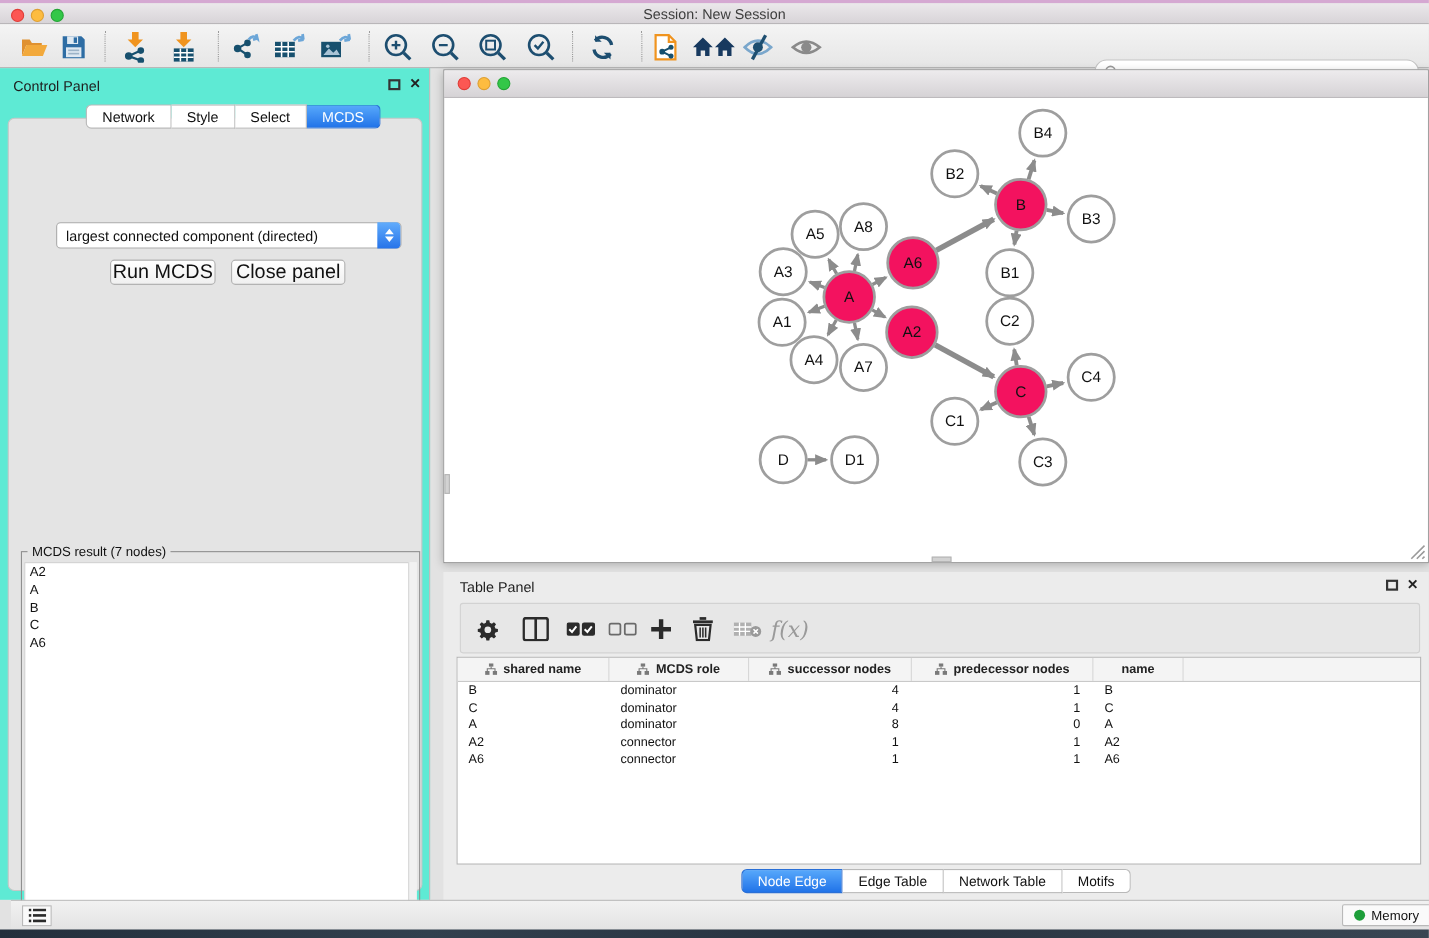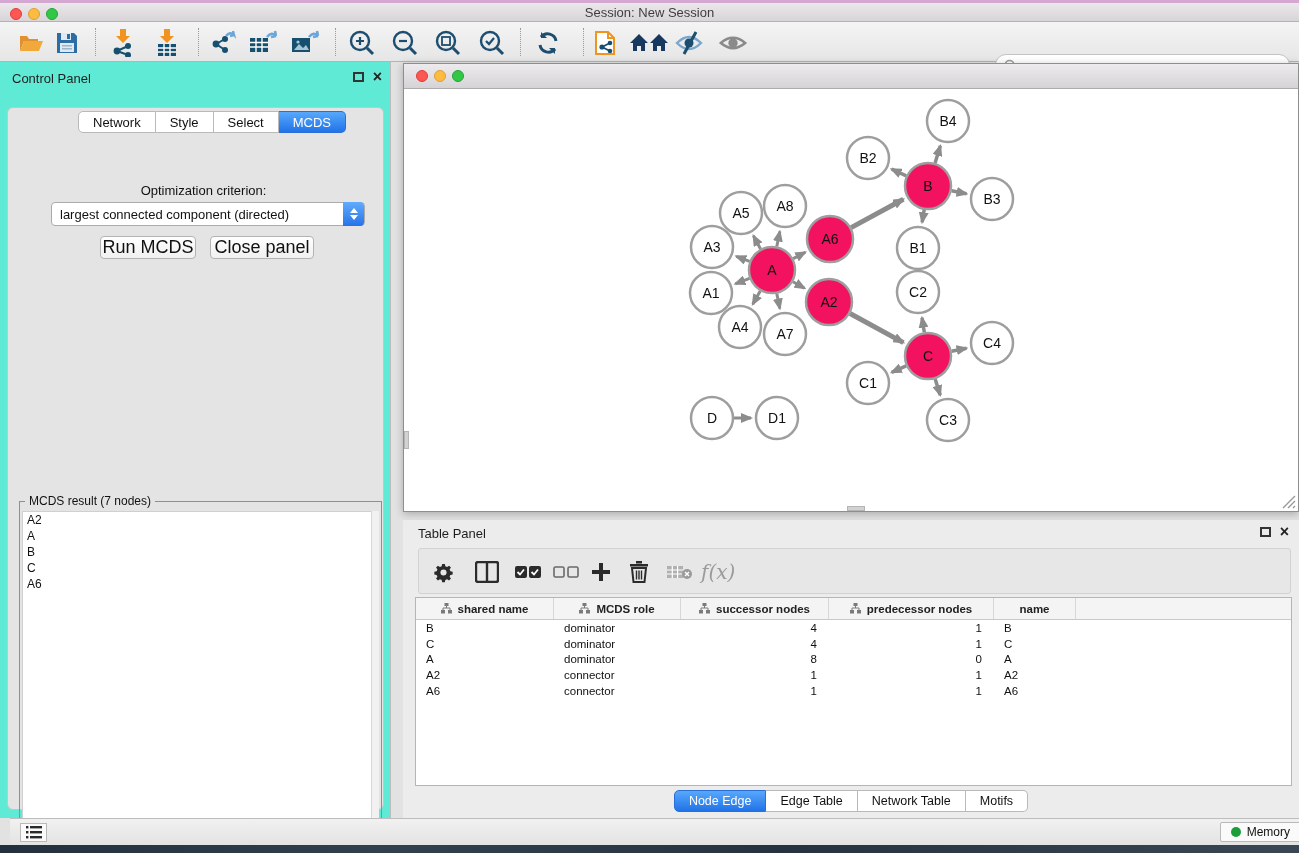"Network" .cp-tab { margin-top: 16px -> none }
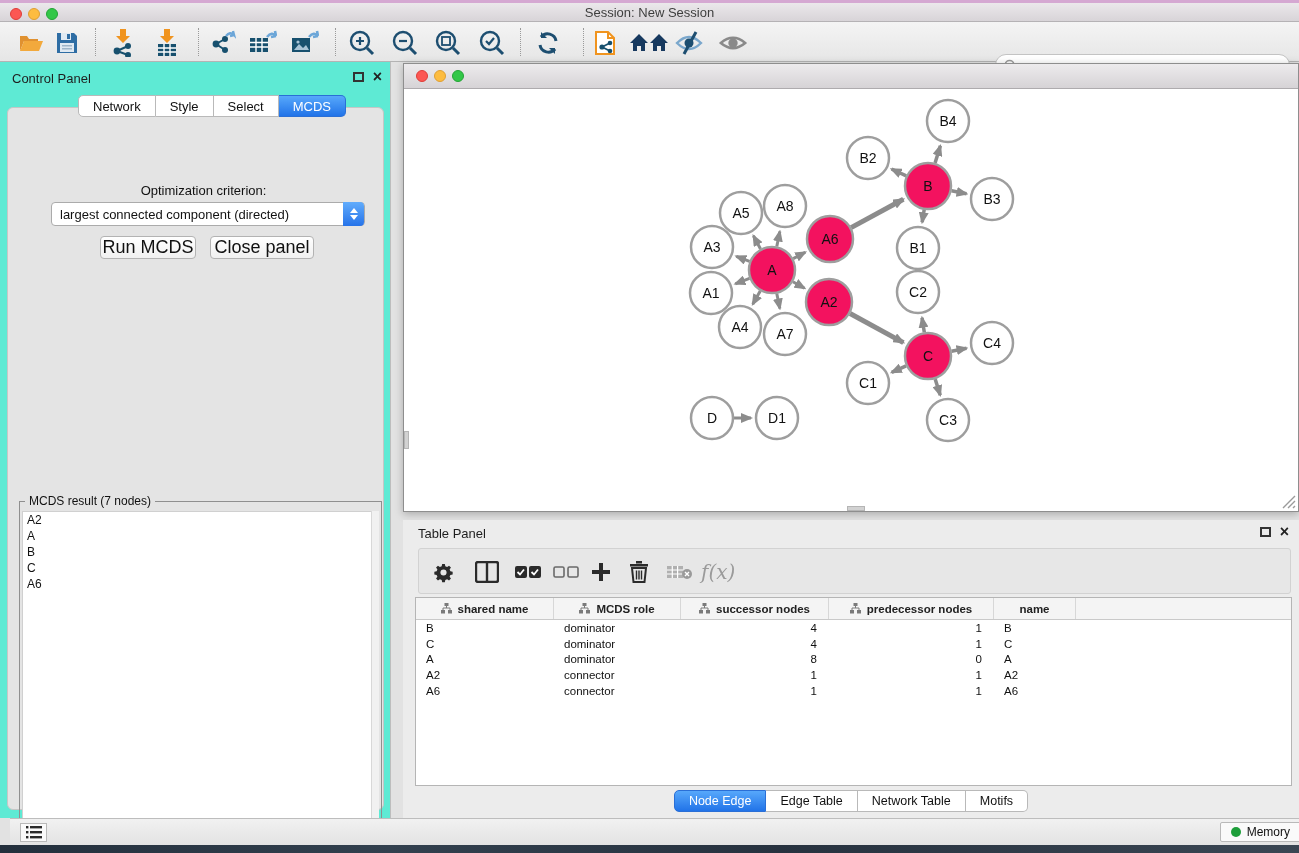"Optimization criterion:" div.opt-label { html: <div>Optimization criterion:</div> -> none }
